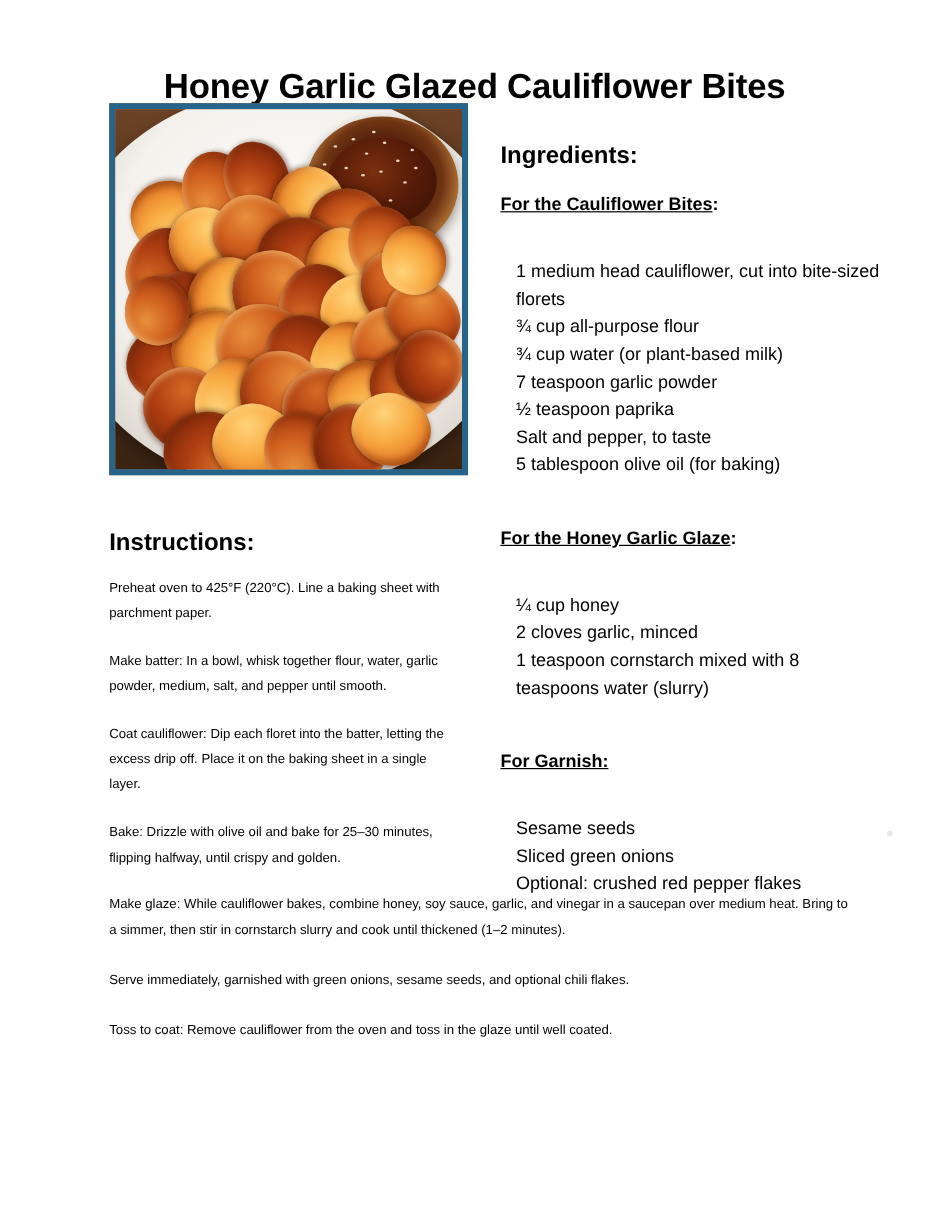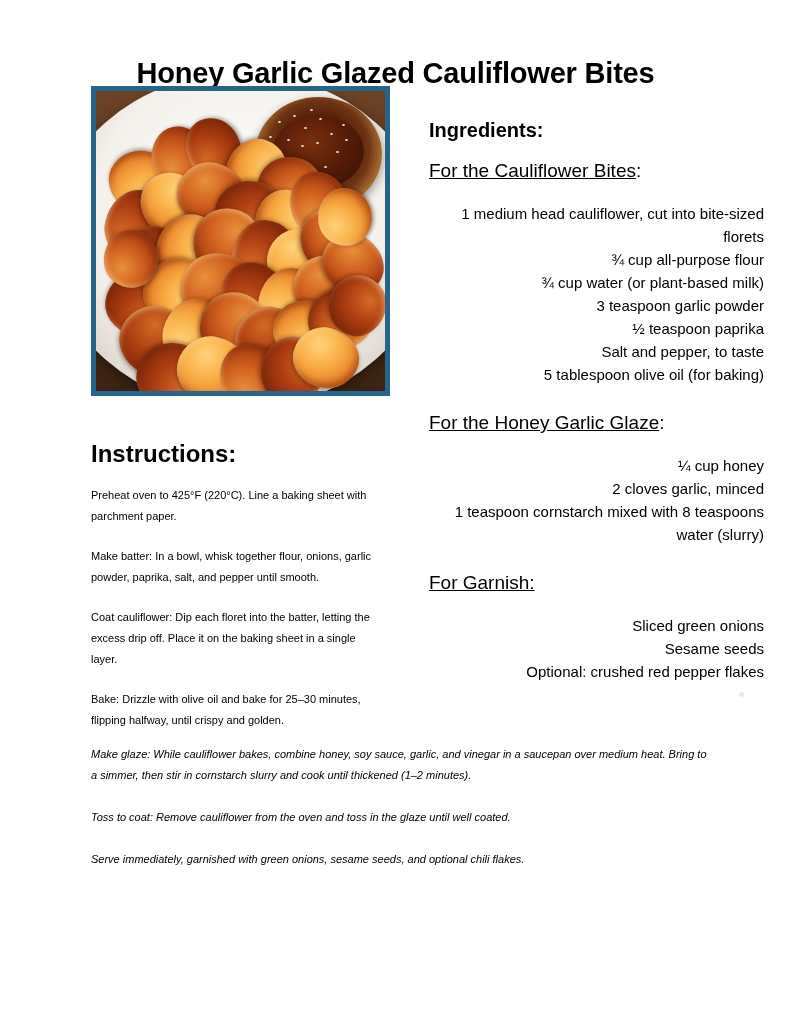"Ingredients:" .col-right { left: 429px -> 417px }
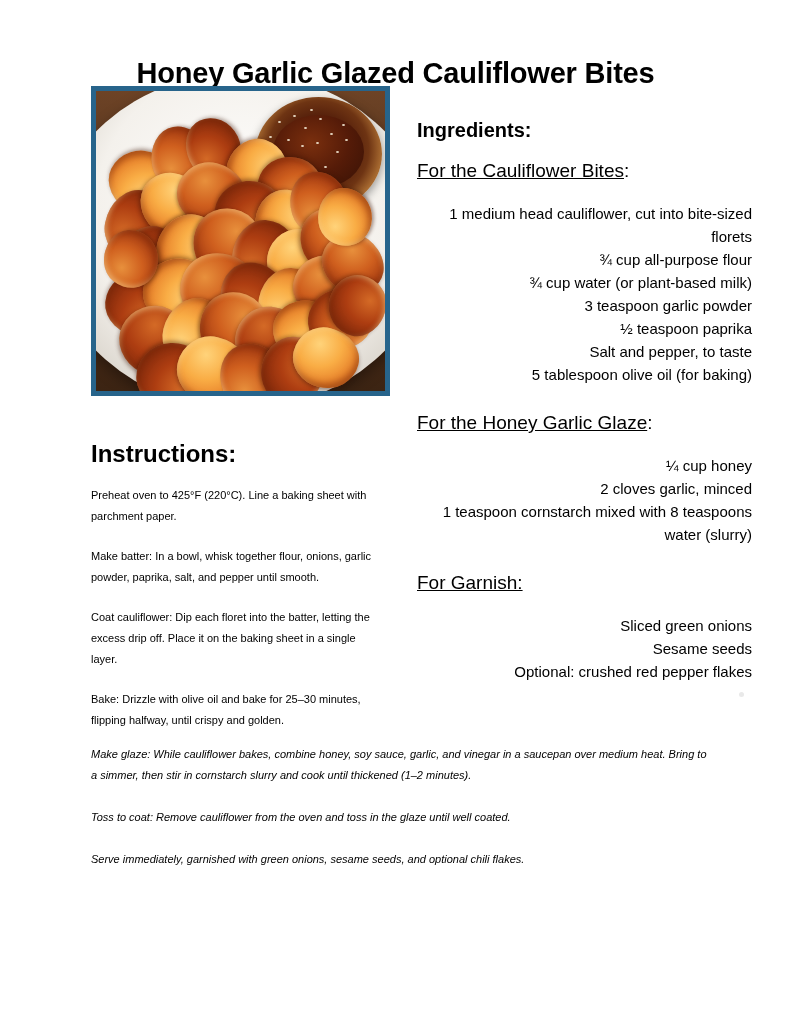"For the Cauliflower Bites:" .sub-head { font-size: 19px -> 15px; font-weight: normal -> bold }
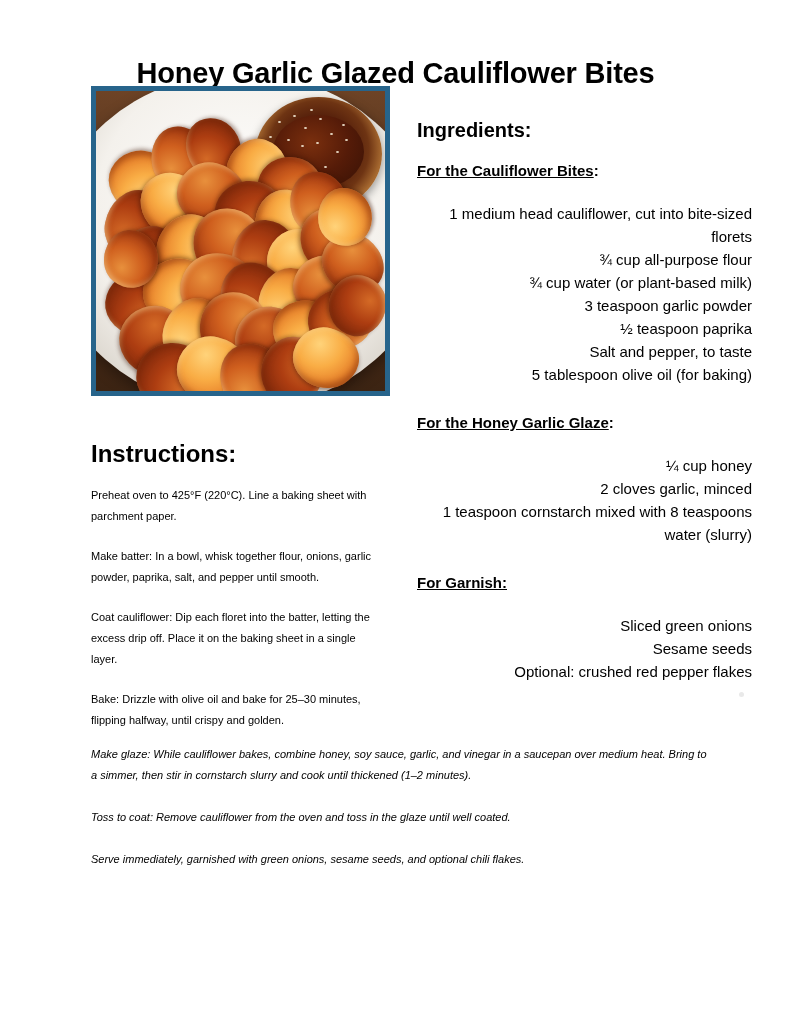"1 medium head cauliflower, cut" .ing-list { margin: 0 -> 13px; text-align: right -> none }
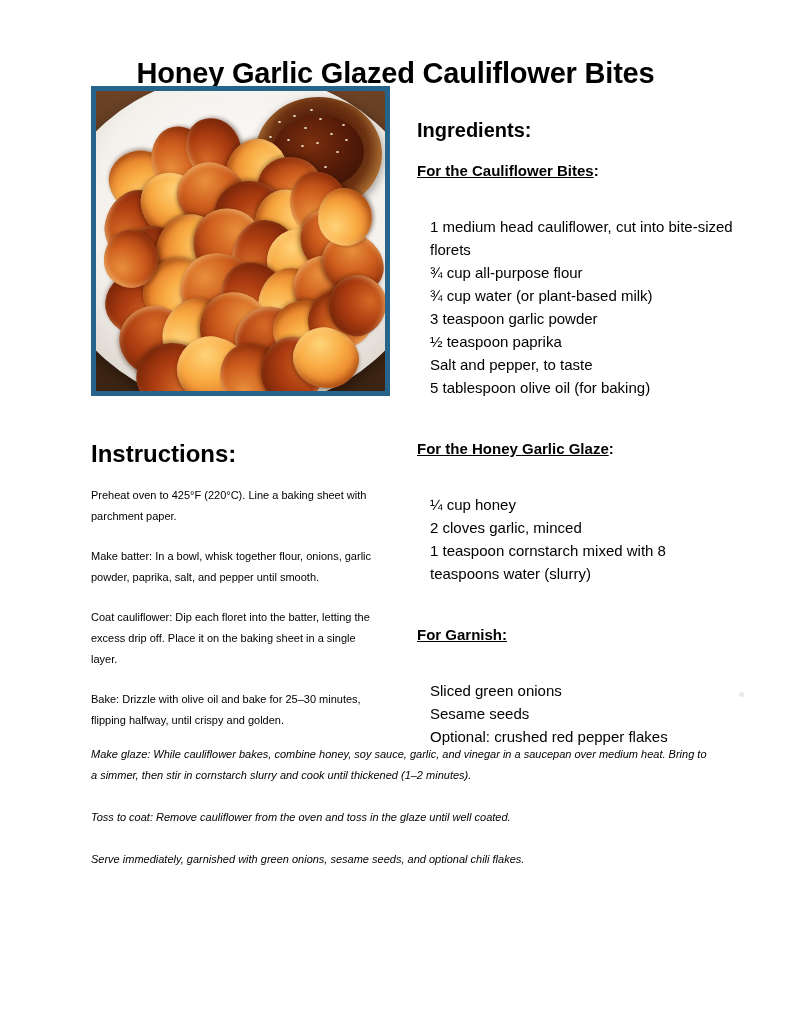"3 teaspoon garlic powder" li { text: 3 -> 7 }
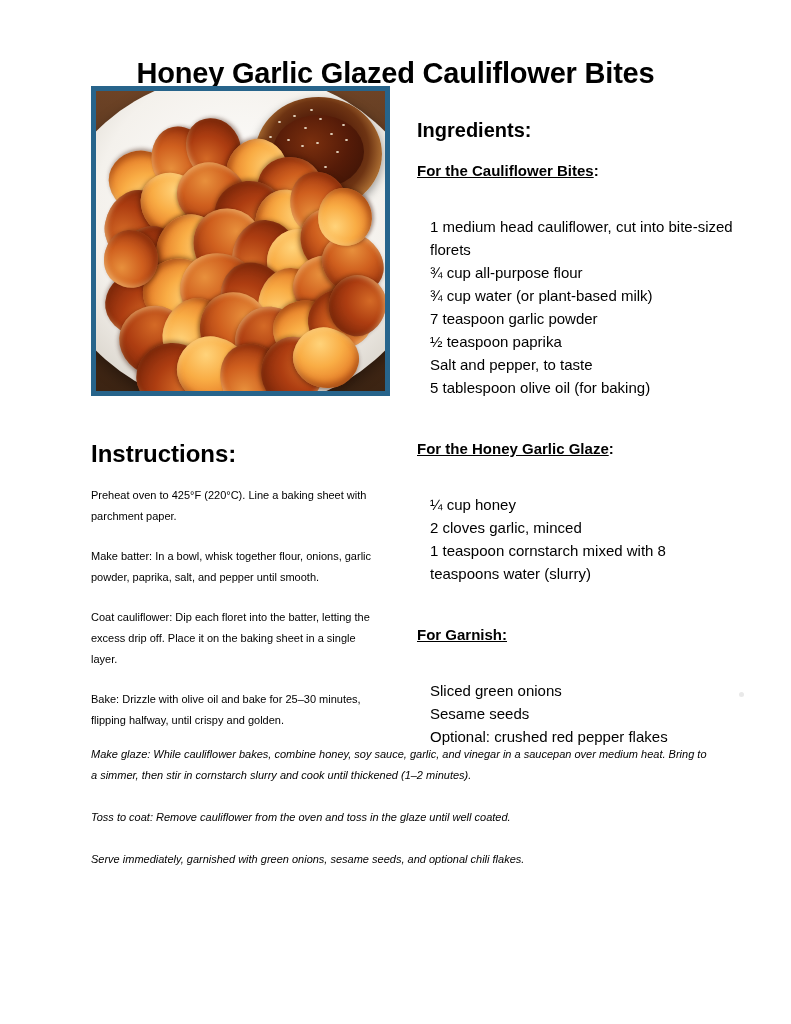"Instructions:" .col-left .section-head { font-size: 24px -> 20px }
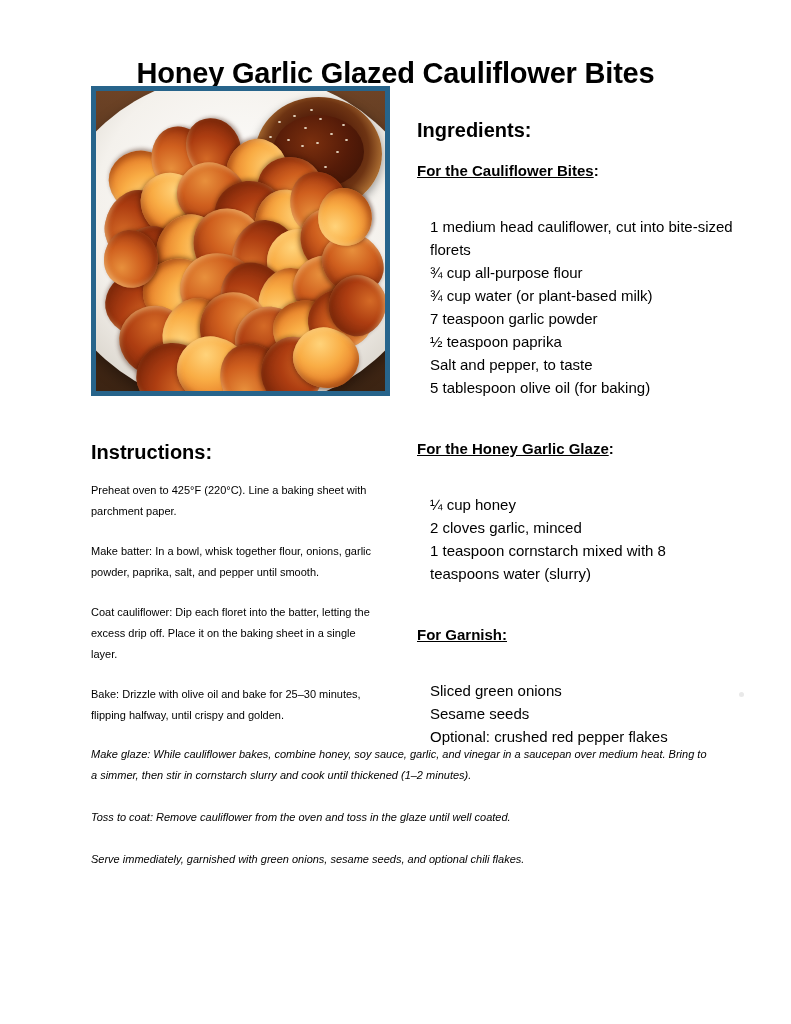"Make batter: In a bowl," p.step { text: onions, garlic powder, paprika -> water, garlic powder, medium }
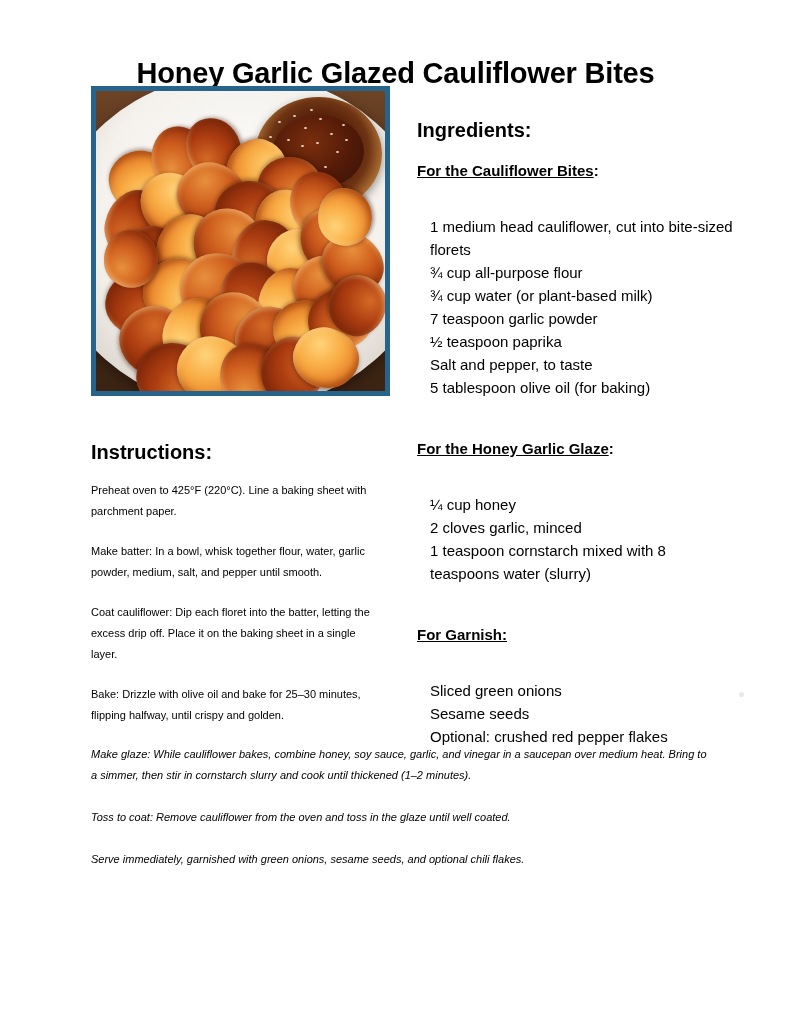"Sliced green onions" li { order: before "Sesame seeds" -> after "Sesame seeds" }
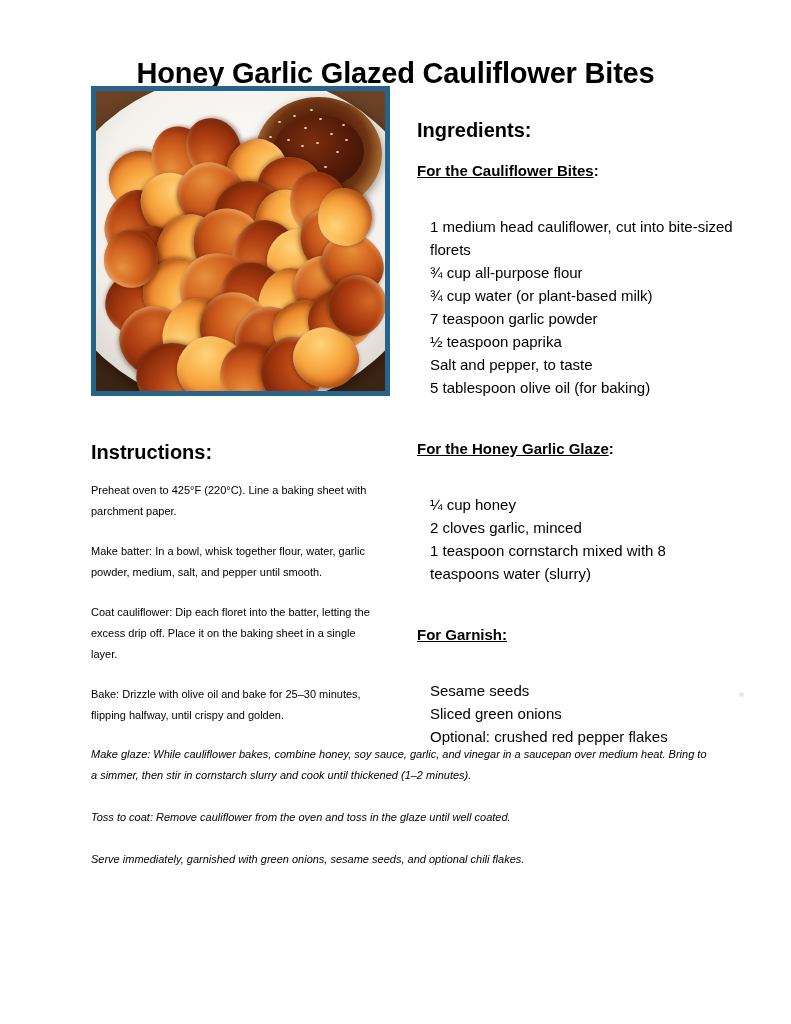"Make glaze: While cauliflower bakes," .full-steps .step { font-style: italic -> none }
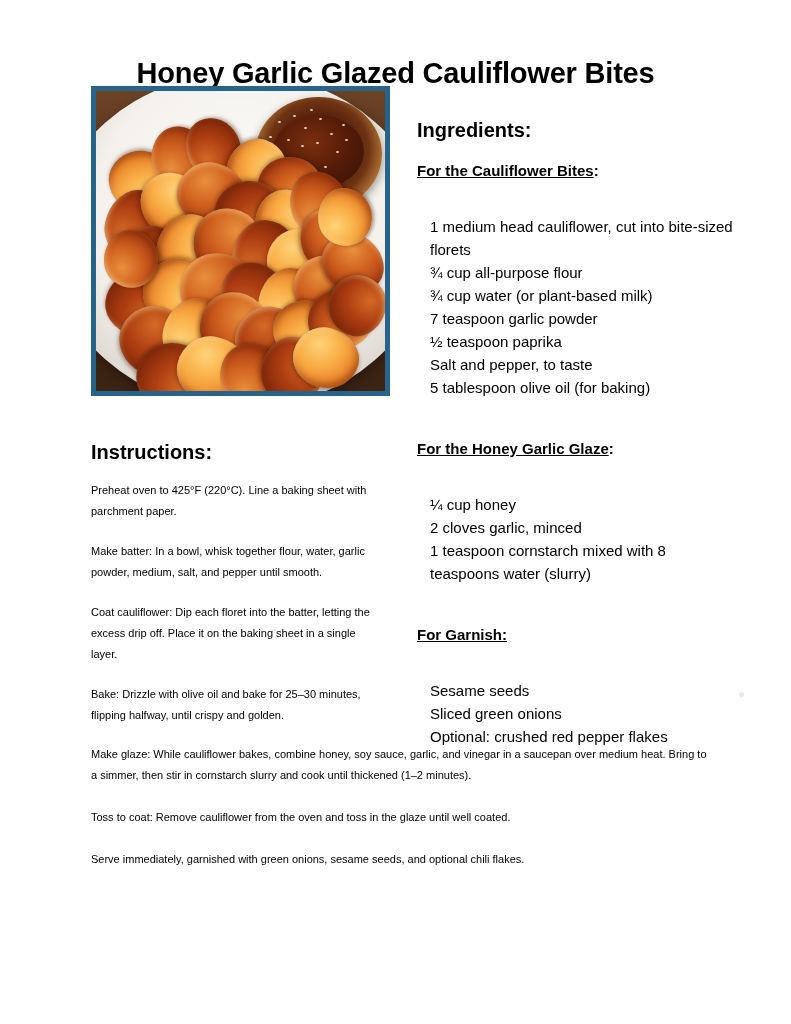"Toss to coat: Remove cauliflower" p.step { order: before "Serve immediately, garnished with green" -> after "Serve immediately, garnished with green" }
